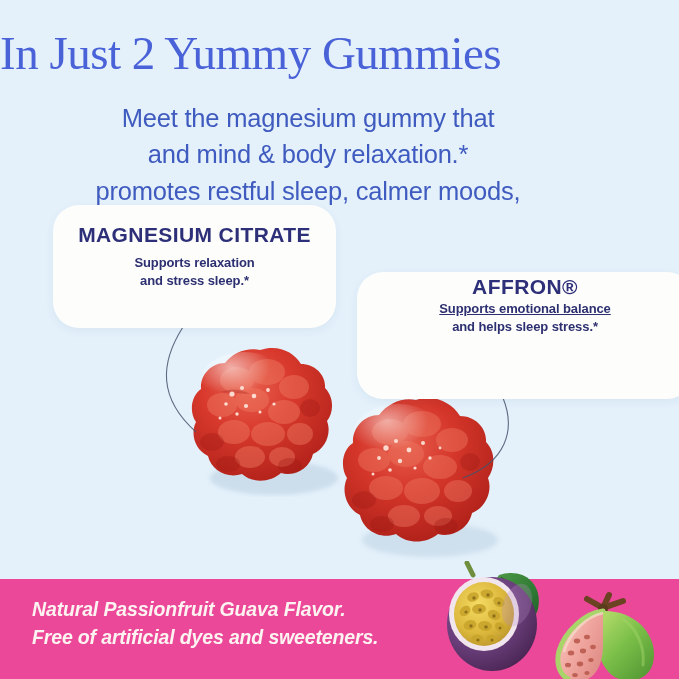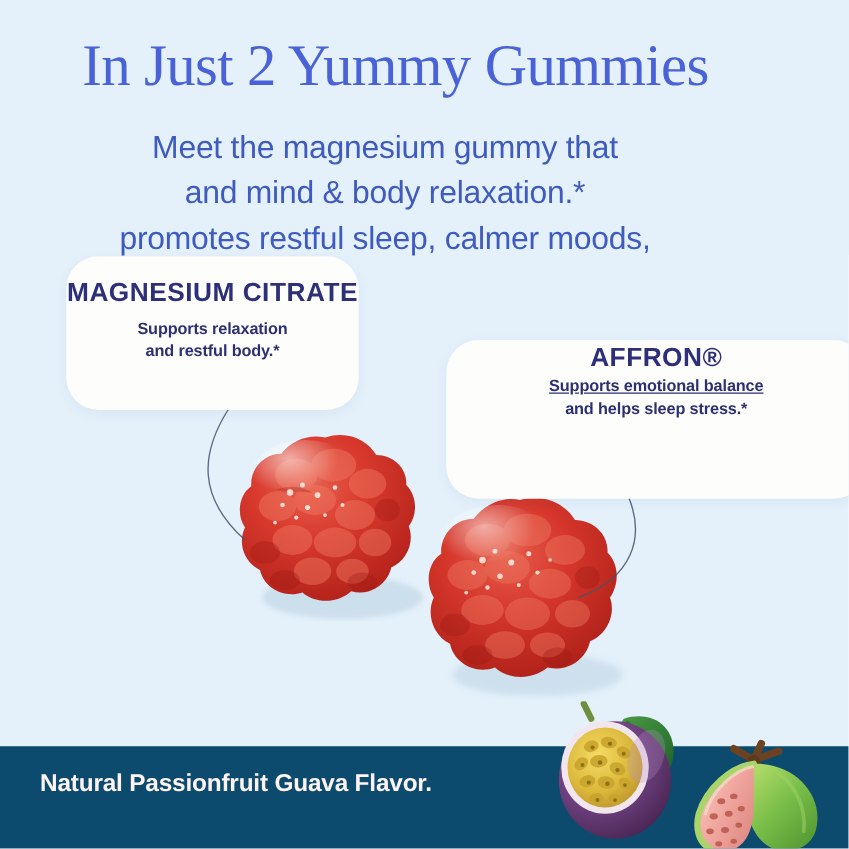"In Just 2 Yummy Gummies" .headline { text-align: right -> left }
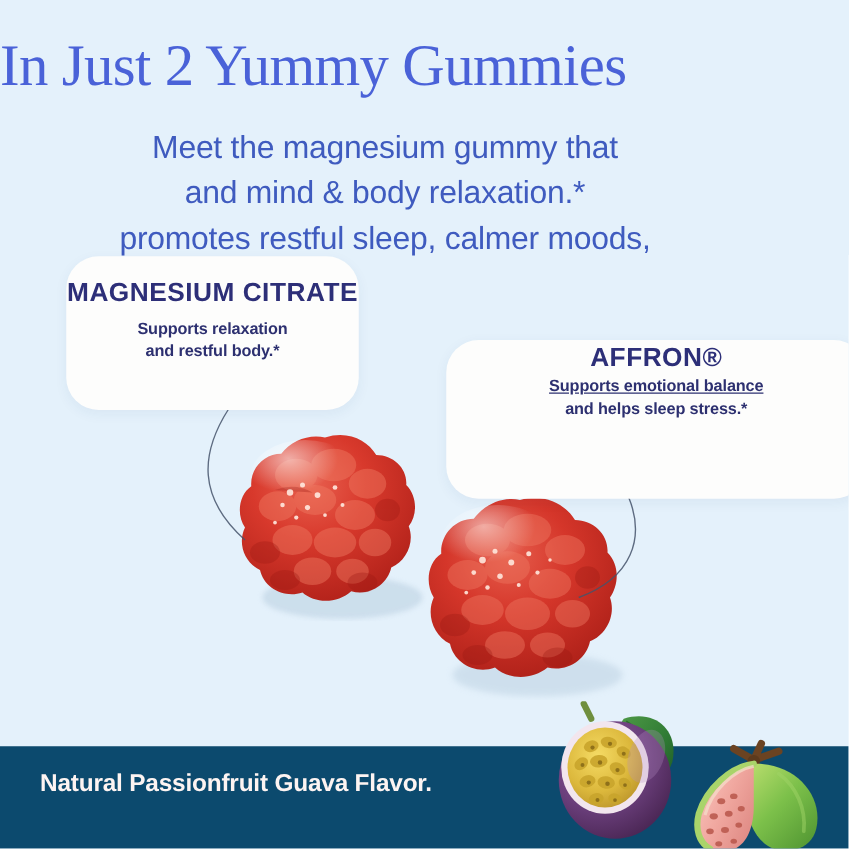"MAGNESIUM CITRATE" #card-mag { width: 234px -> 283px }
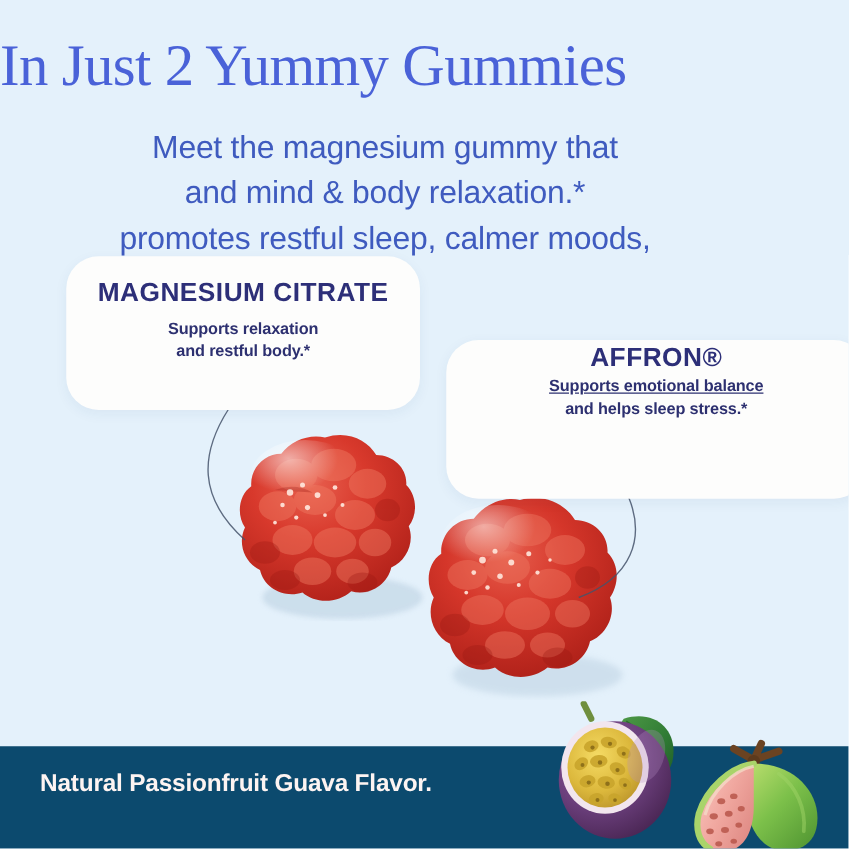"and restful body.*" div.c-line { text: restful body -> stress sleep }
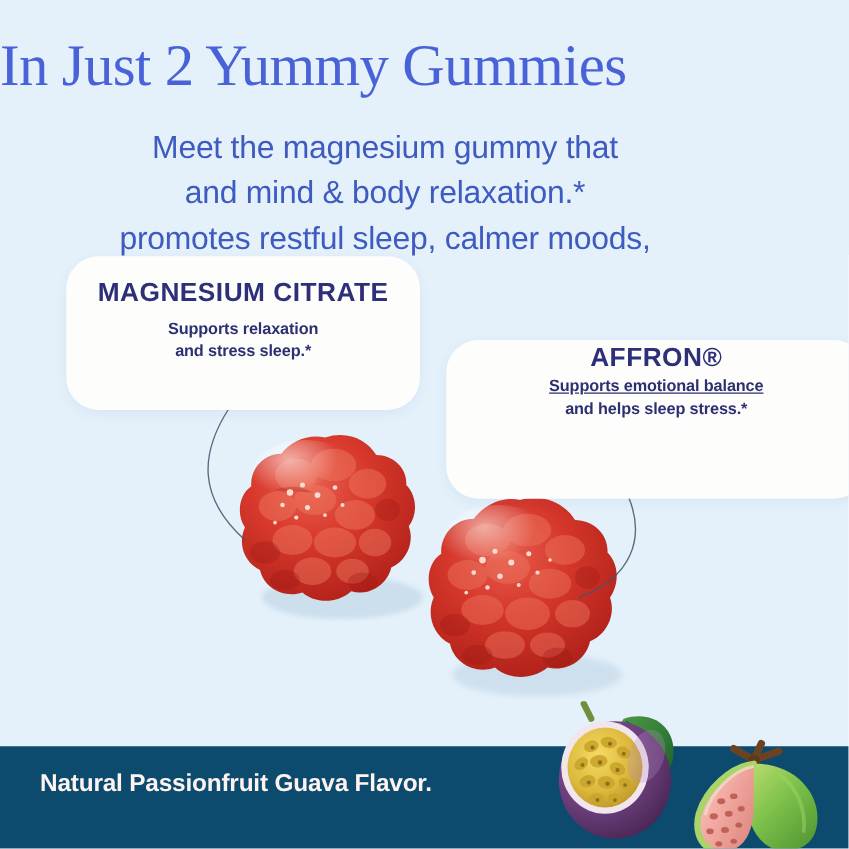"Natural Passionfruit Guava Flavor." #banner { background: #0c4a6e -> #ec4899; font-style: none -> italic; height: 82px -> 100px }
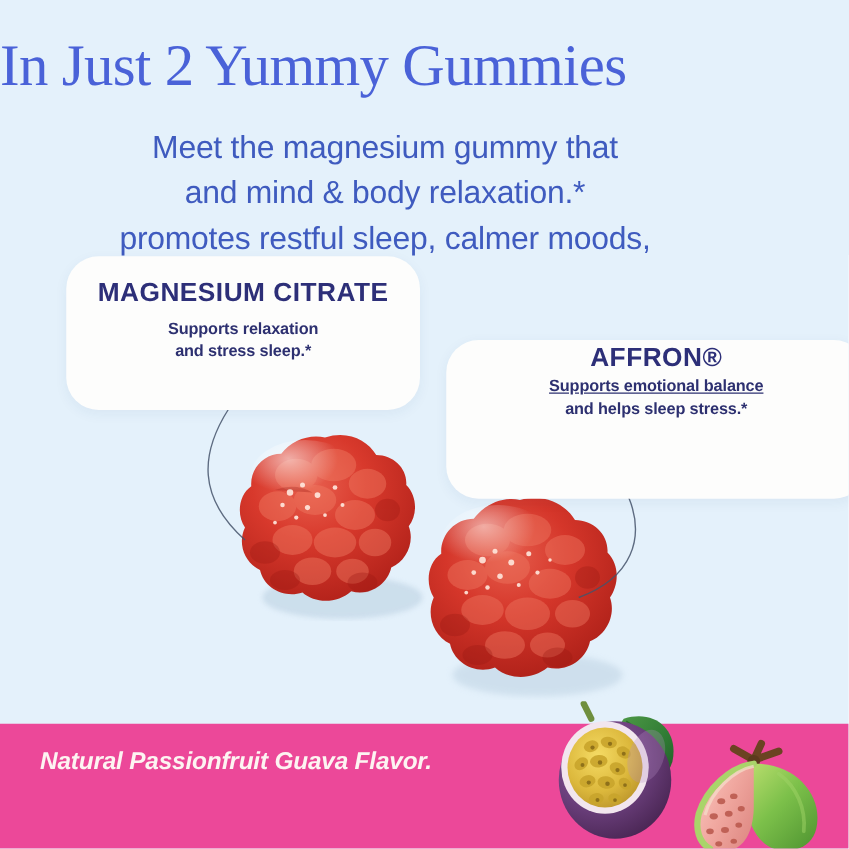"Free of artificial dyes and" div { html: none -> <div>Free of artificial dyes and sweeteners.</div> }
